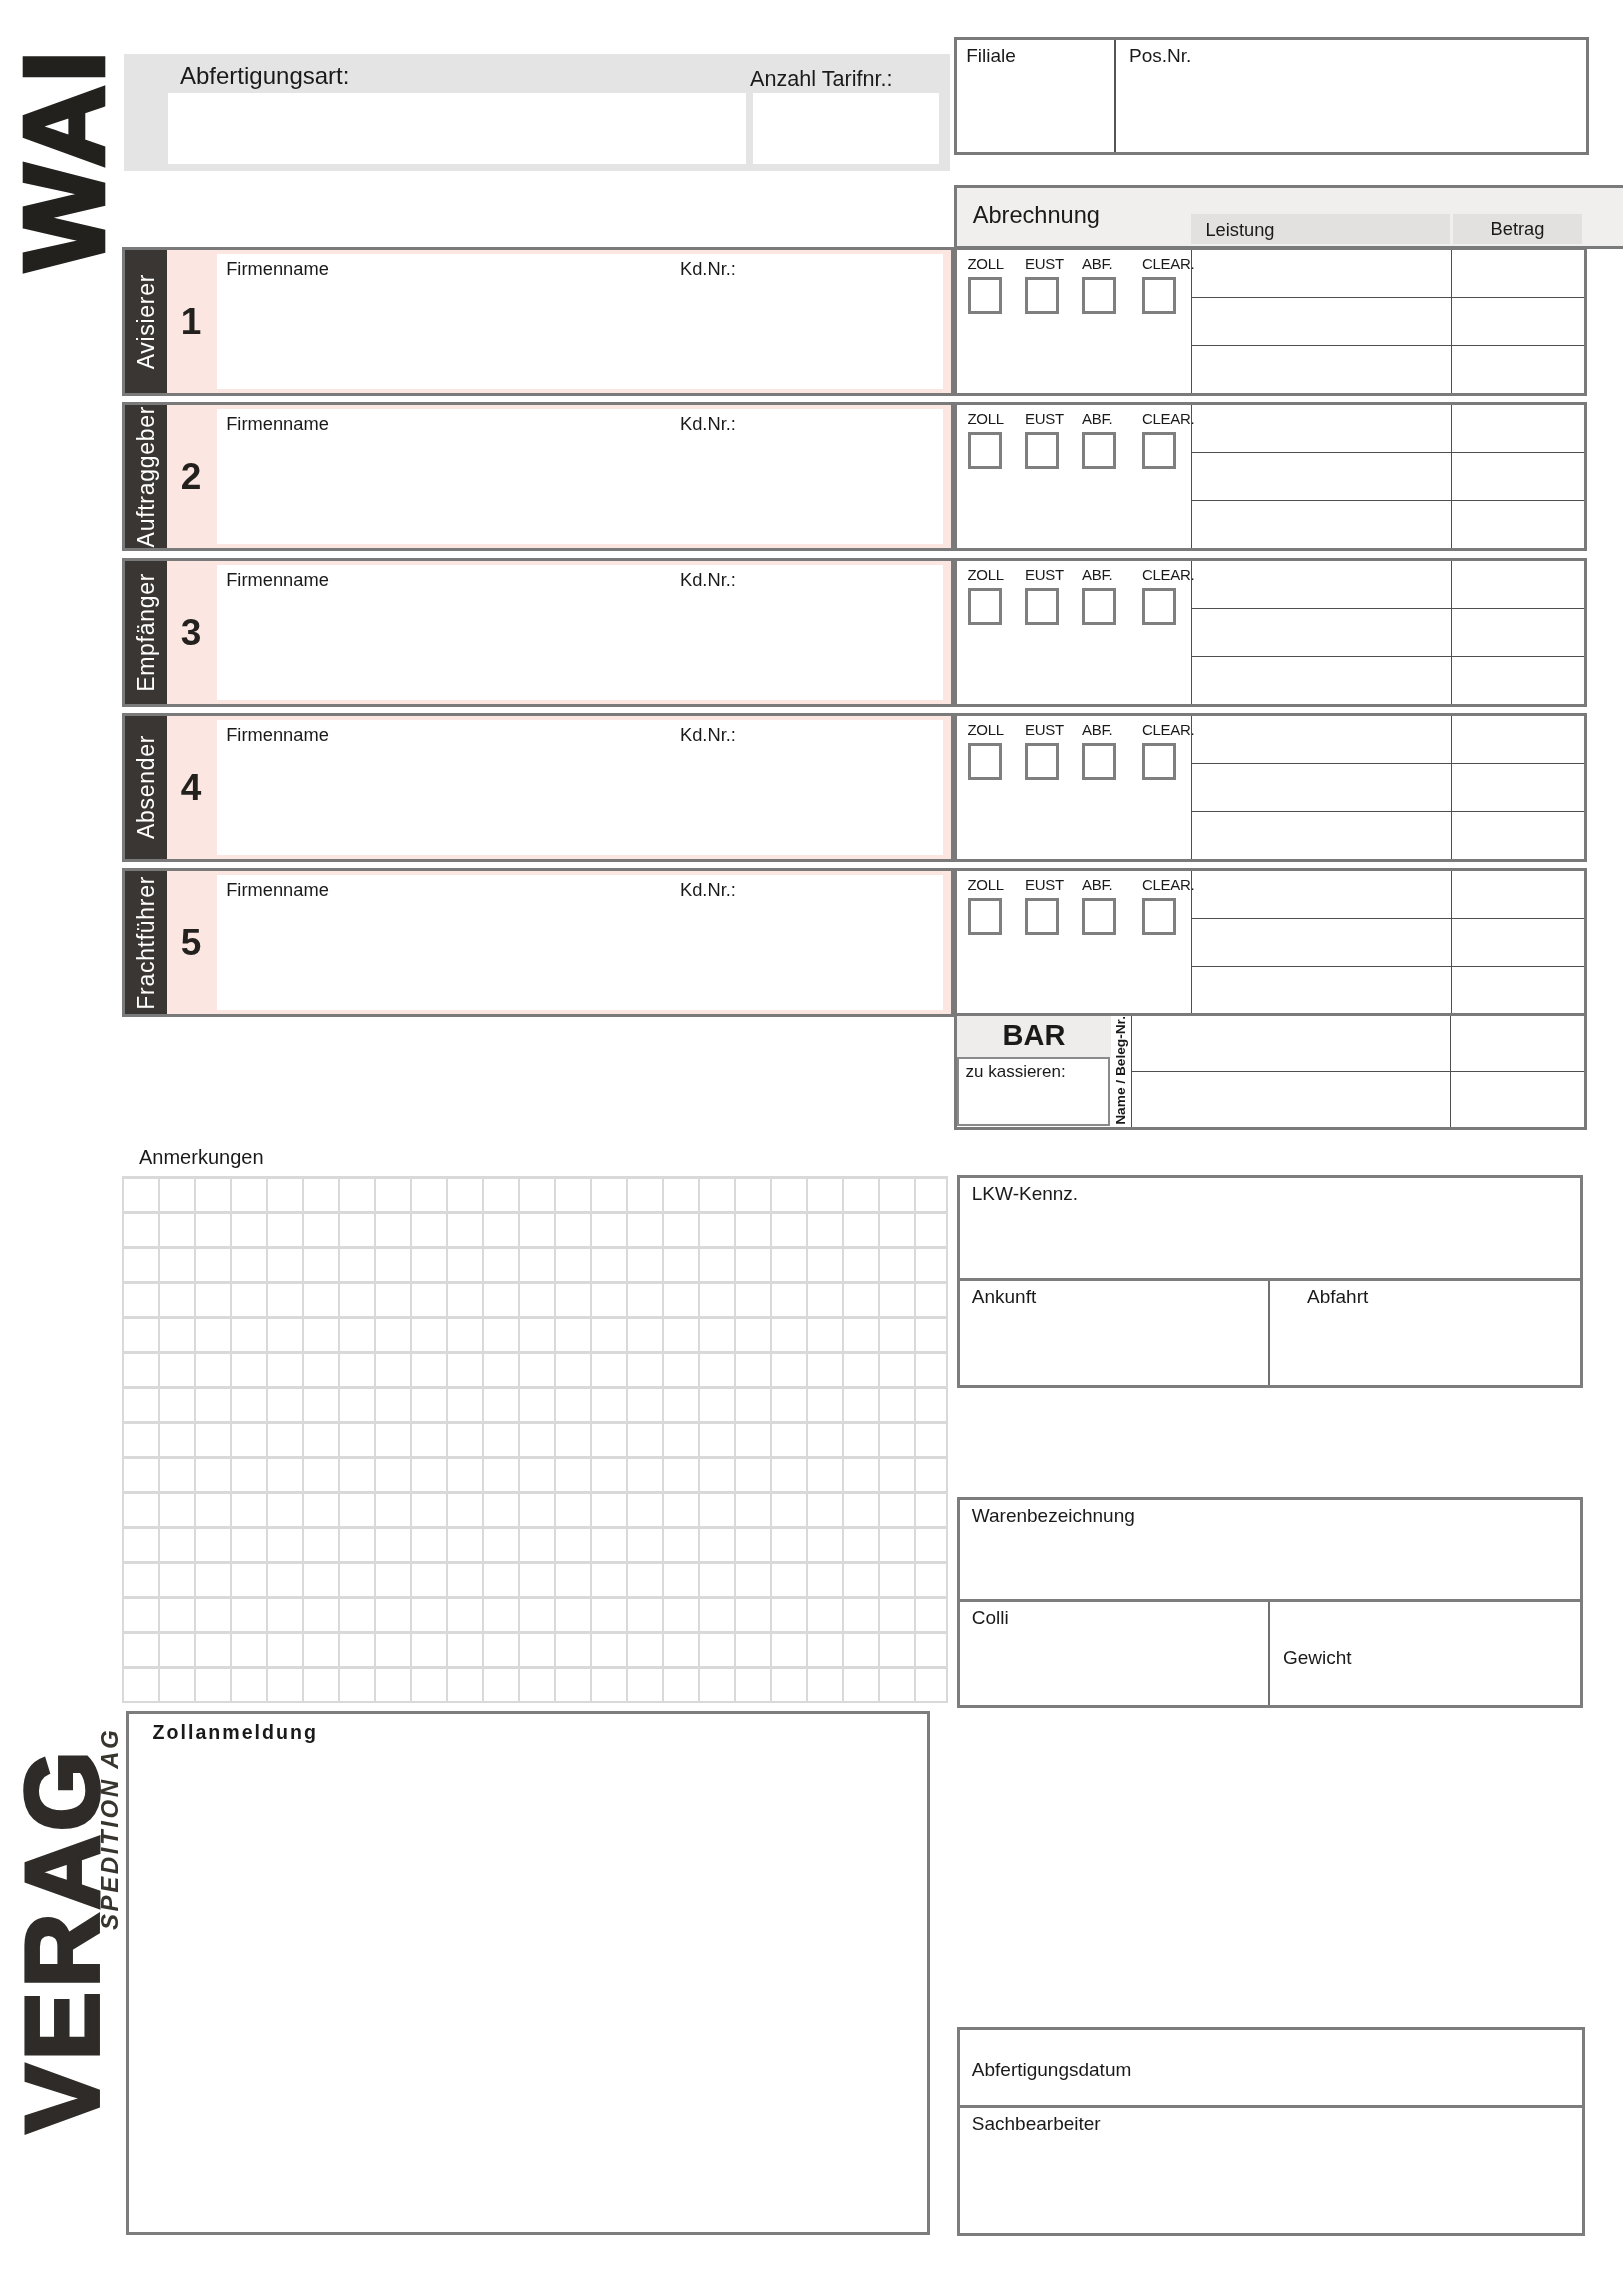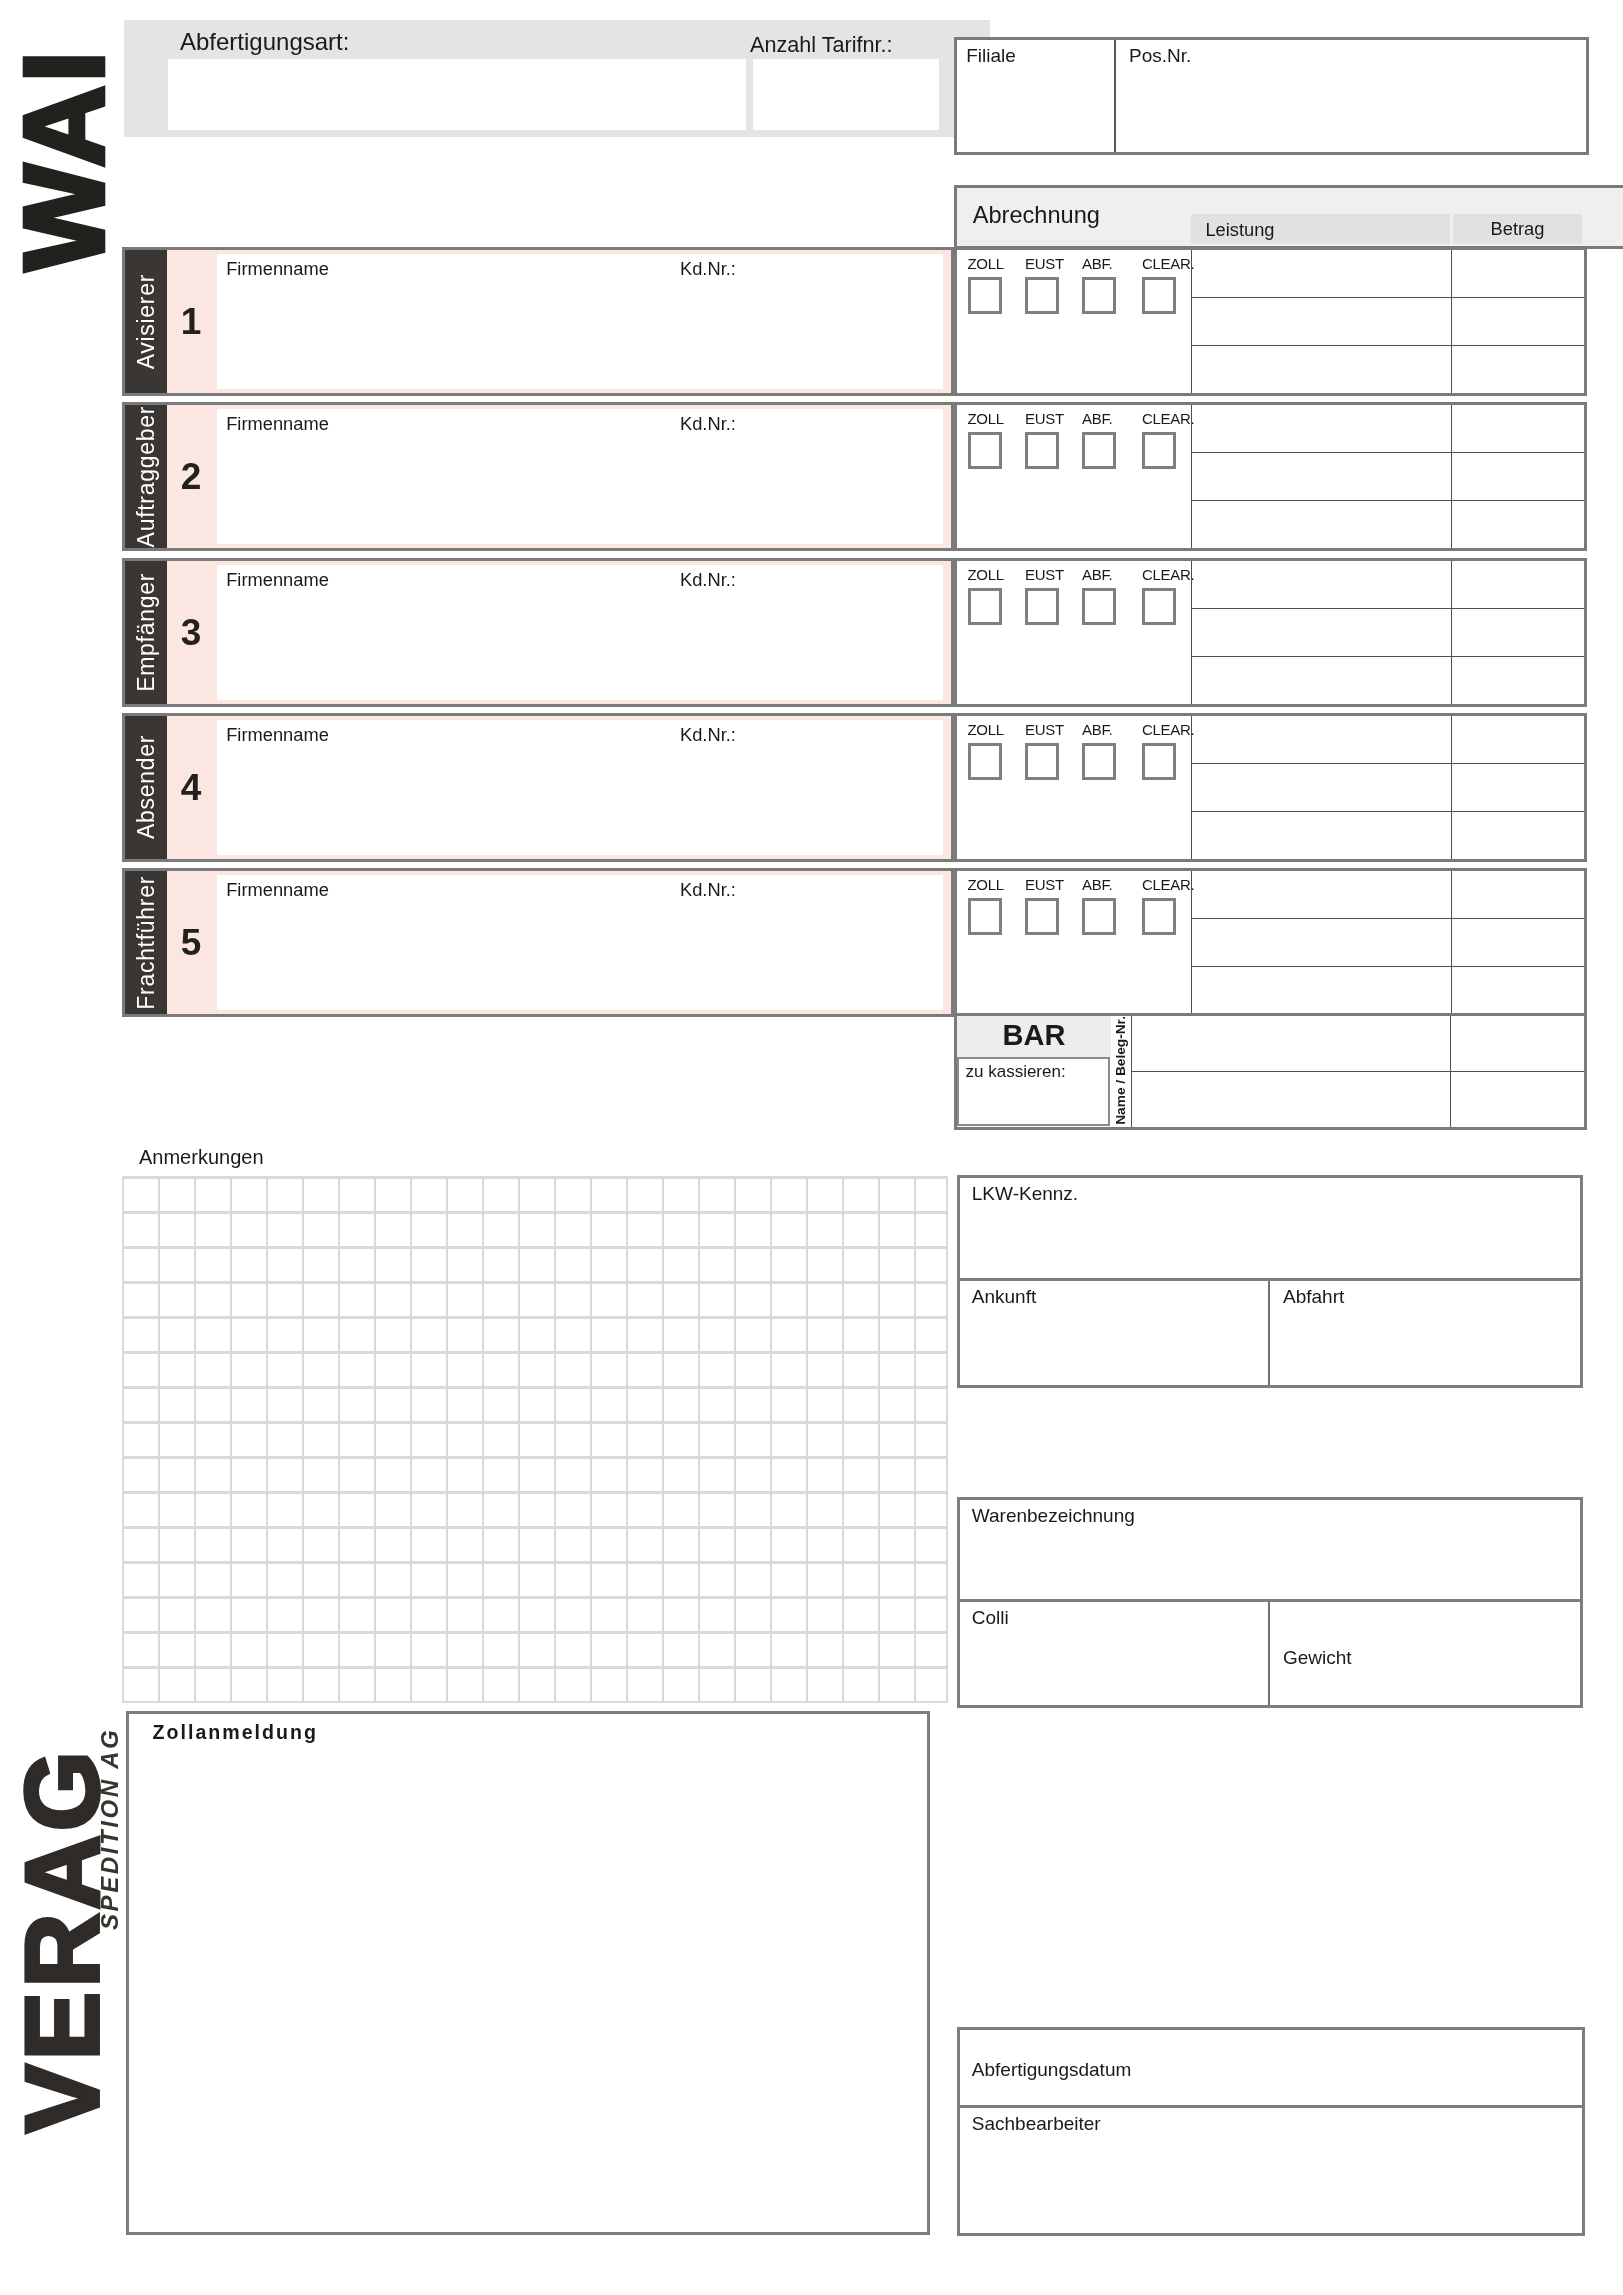"Abfertigungsart:" .graypanel { padding-left: 40px -> none; top: 20px -> 54px }
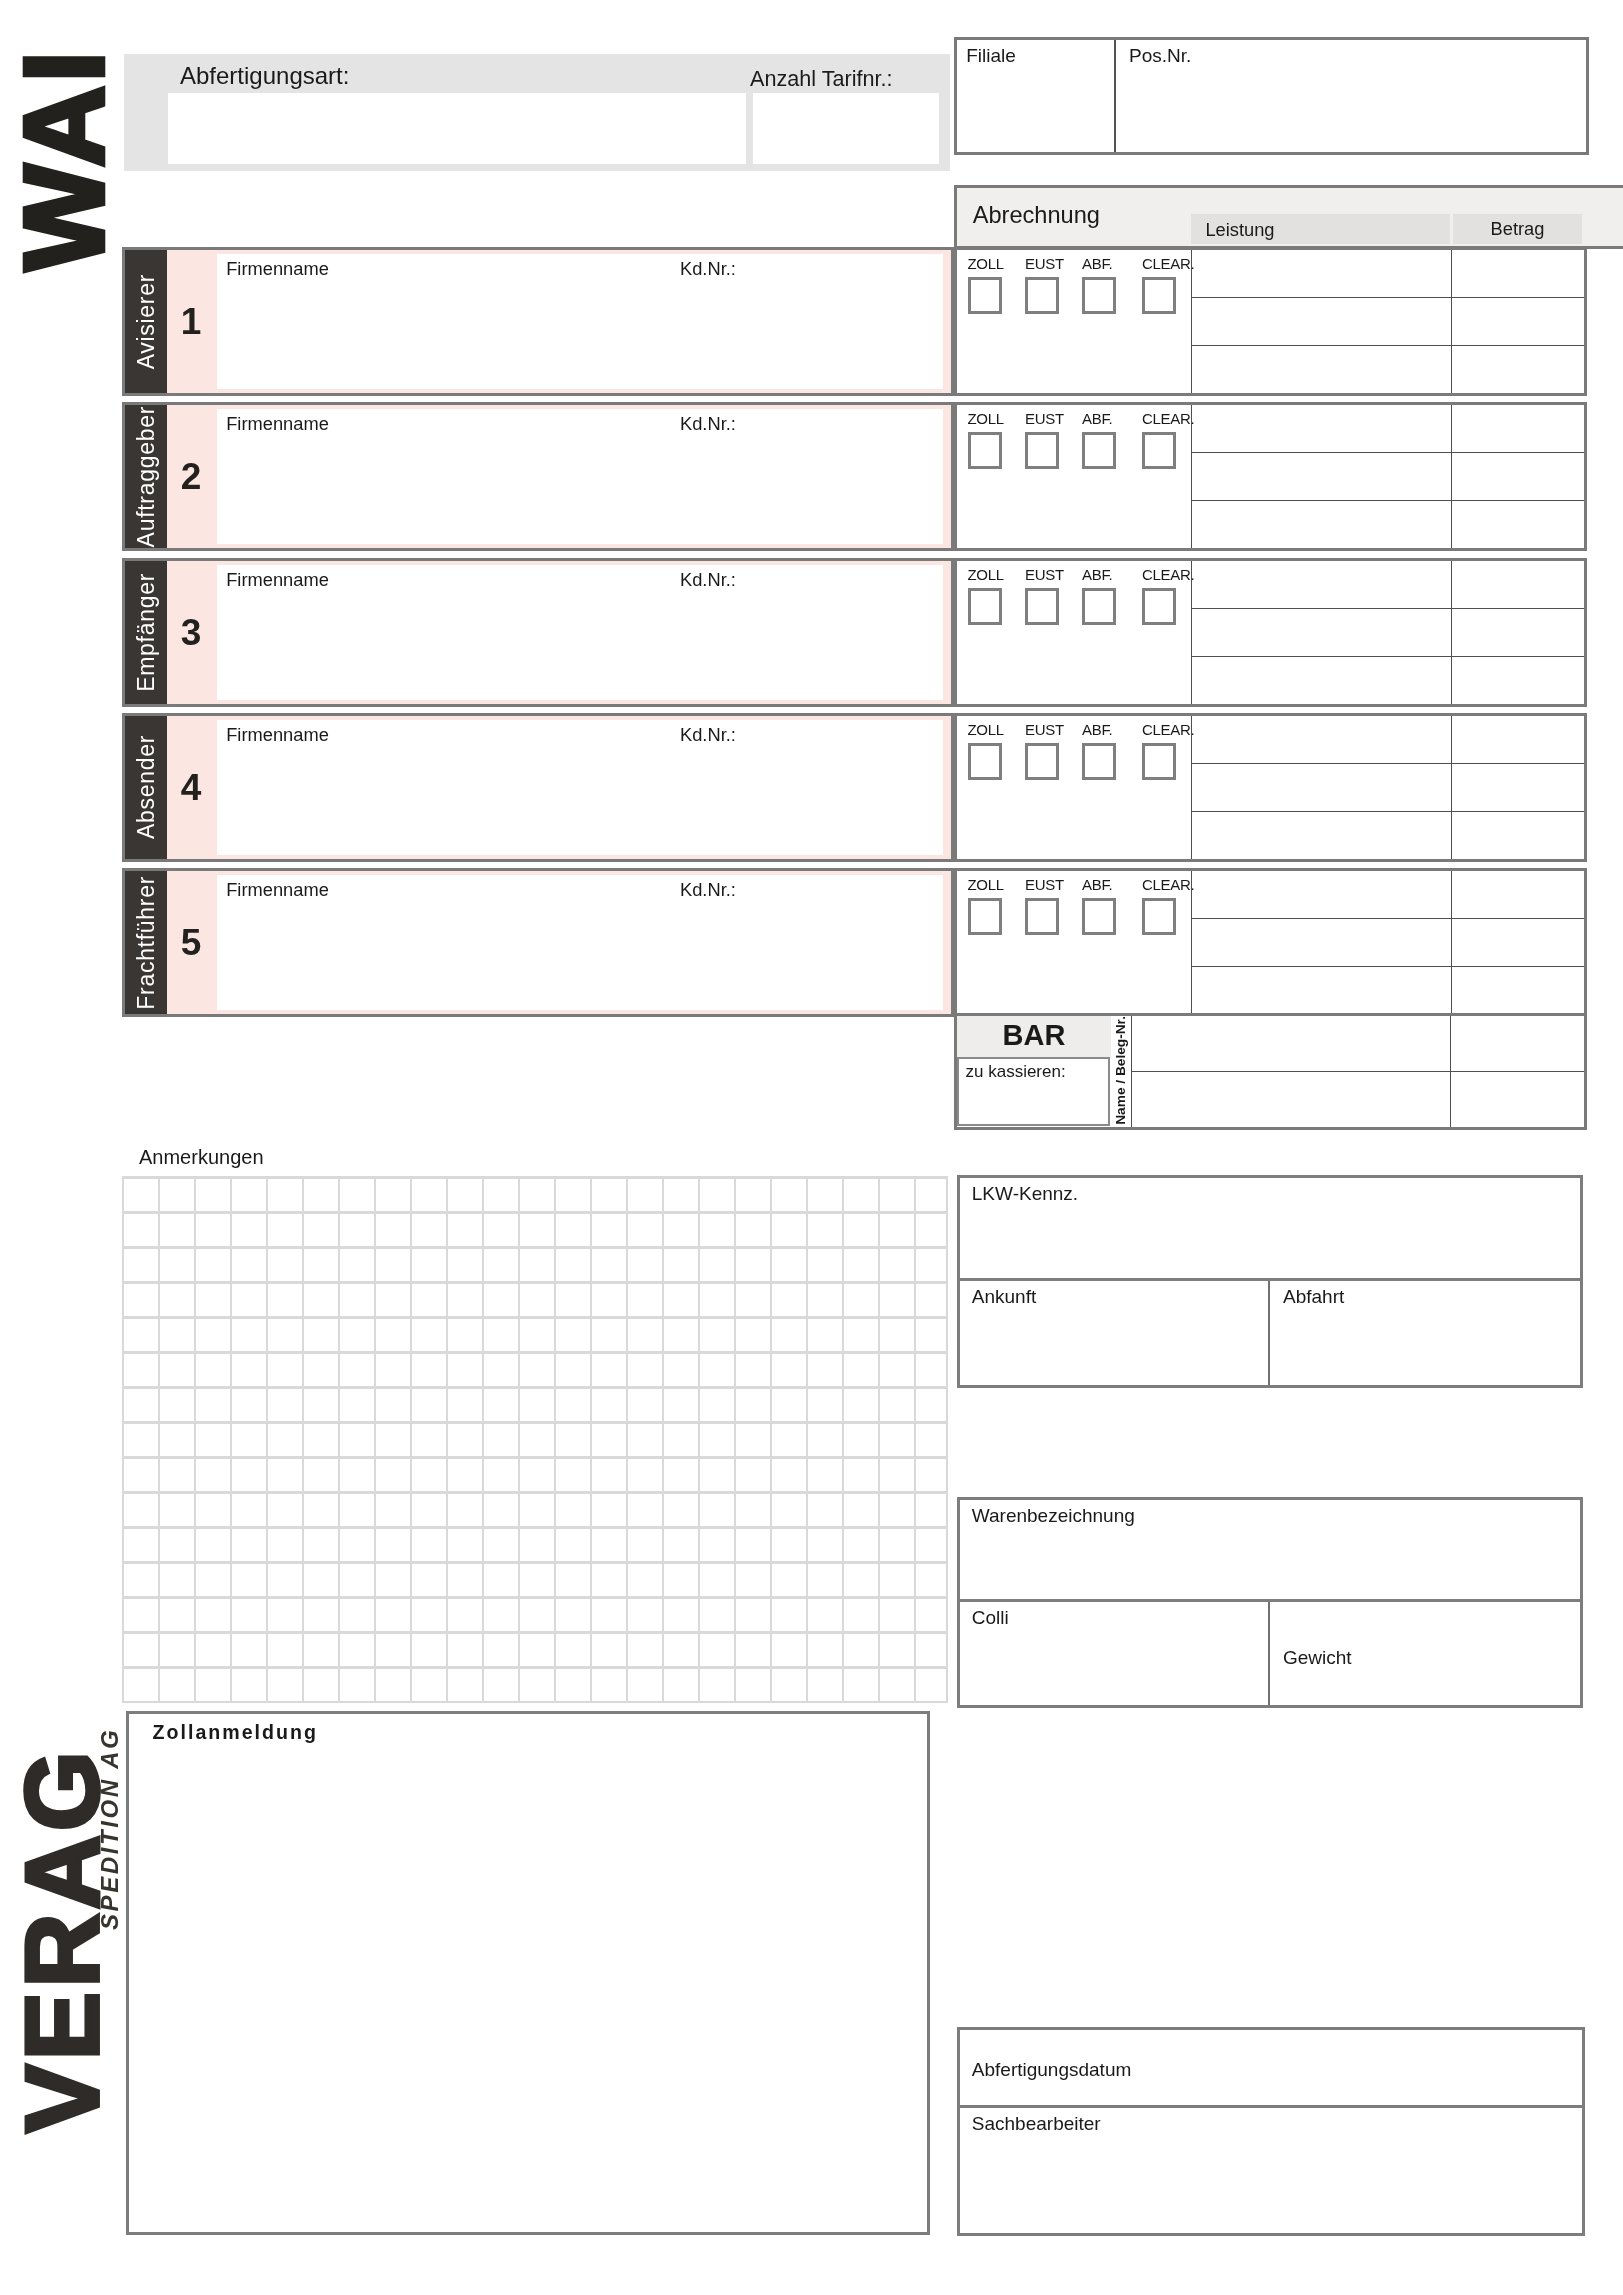"Ankunft" div.abs { gap: none -> 24px }
